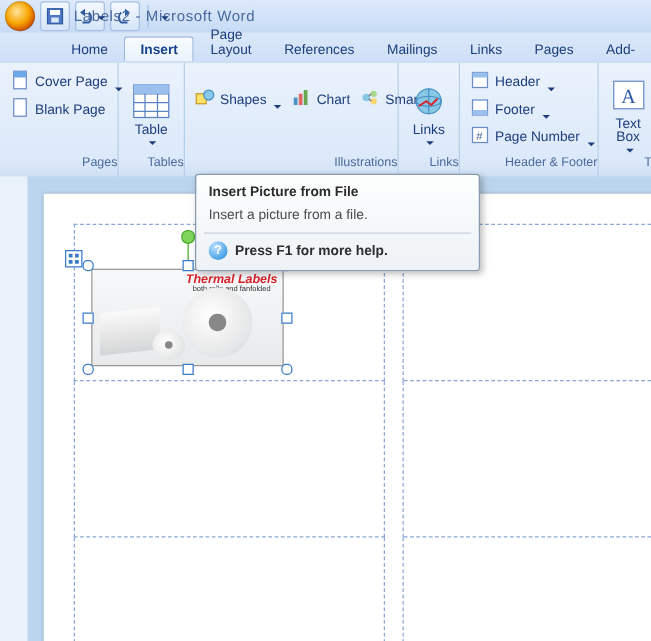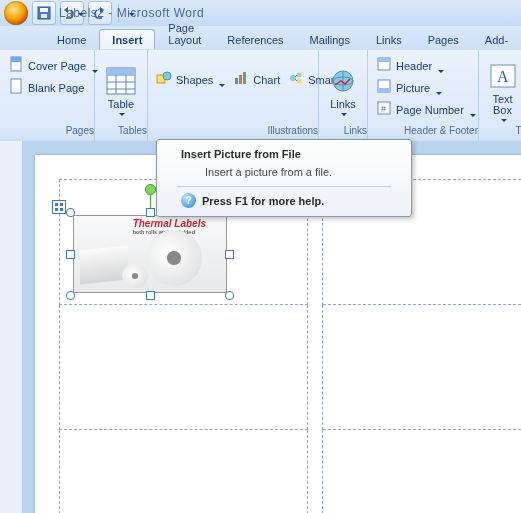"Picture" span { text: Picture -> Footer }
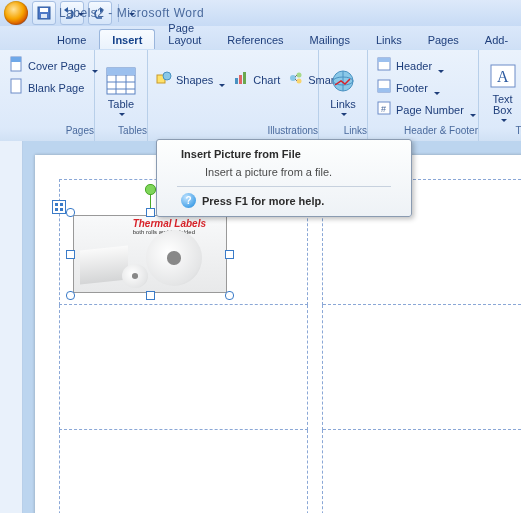"Insert Picture from File" .tooltip { padding: 8px 24px -> 8px 10px }
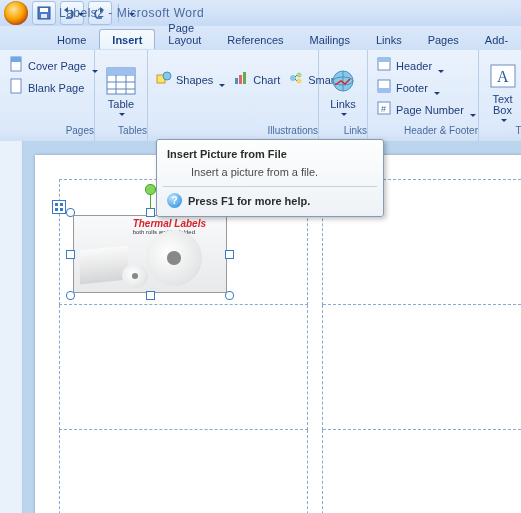"Insert a picture from a" .tooltip .tt-body { margin: 0 0 8px 24px -> 0 0 8px 0 }
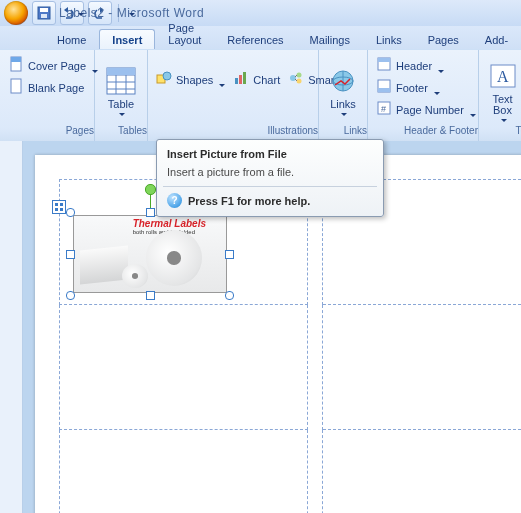"Thermal Labels" .thermal-labels { right: 20px -> 4px; text-align: left -> center }
